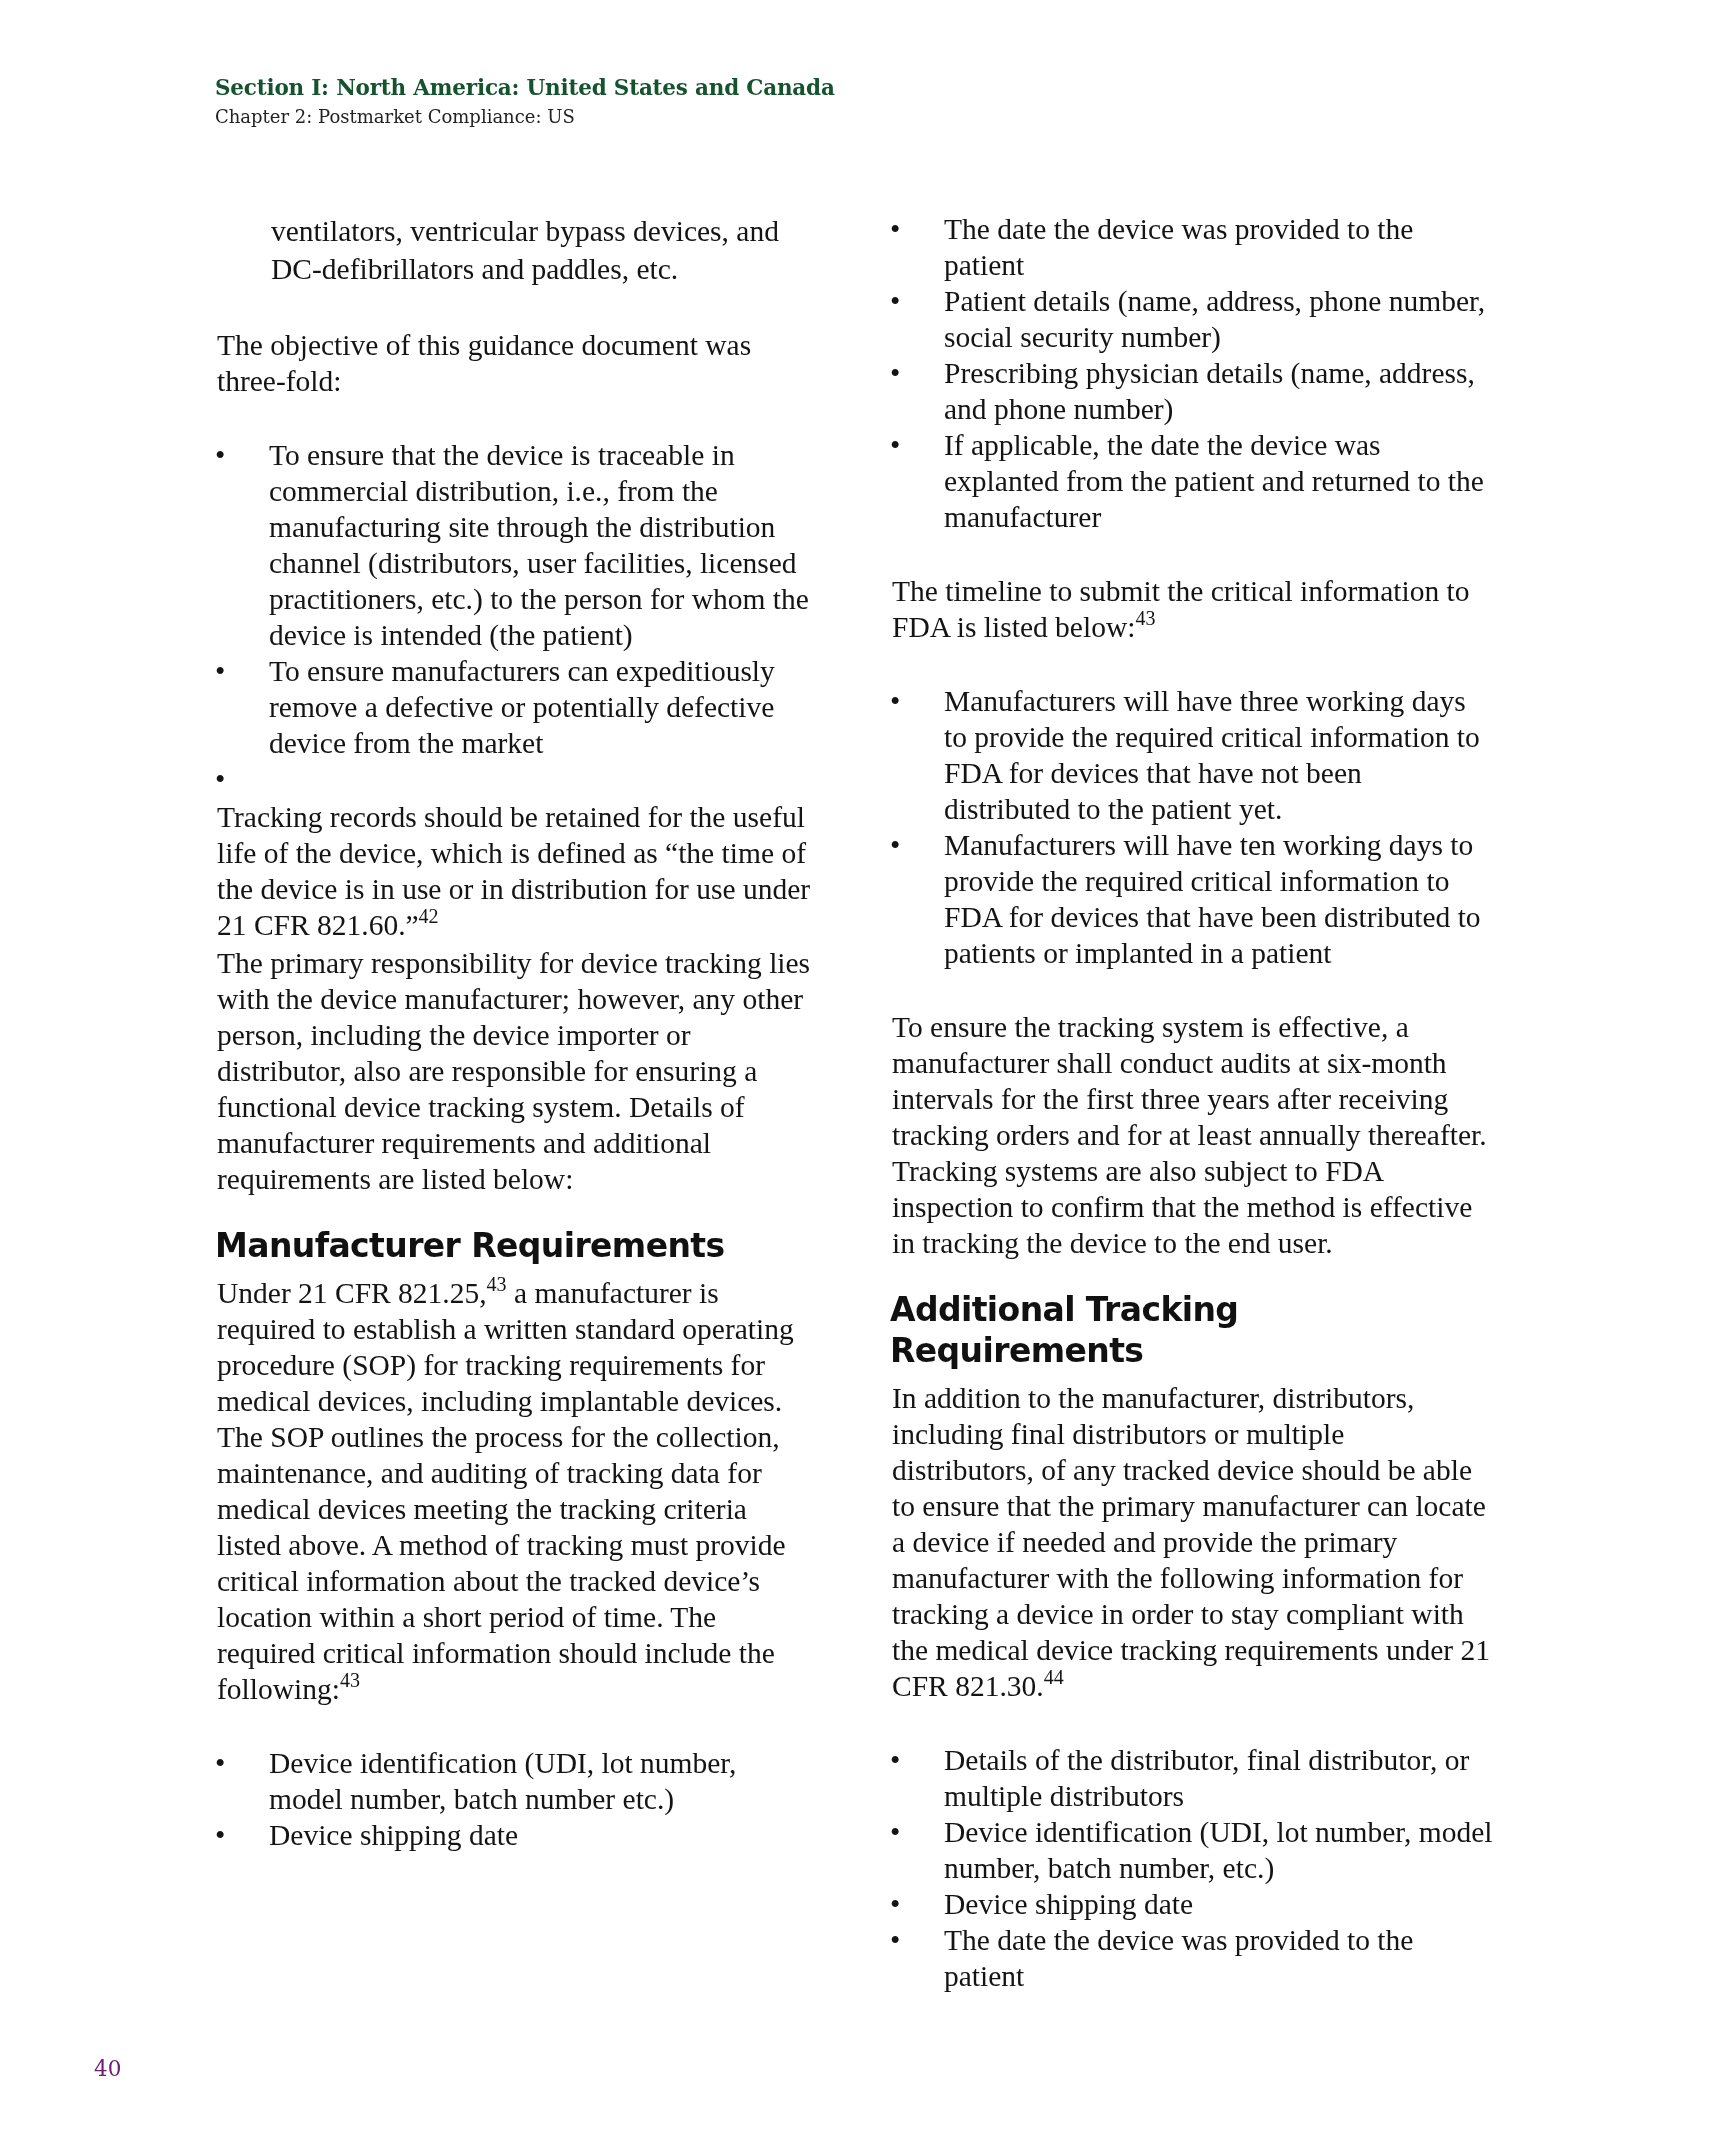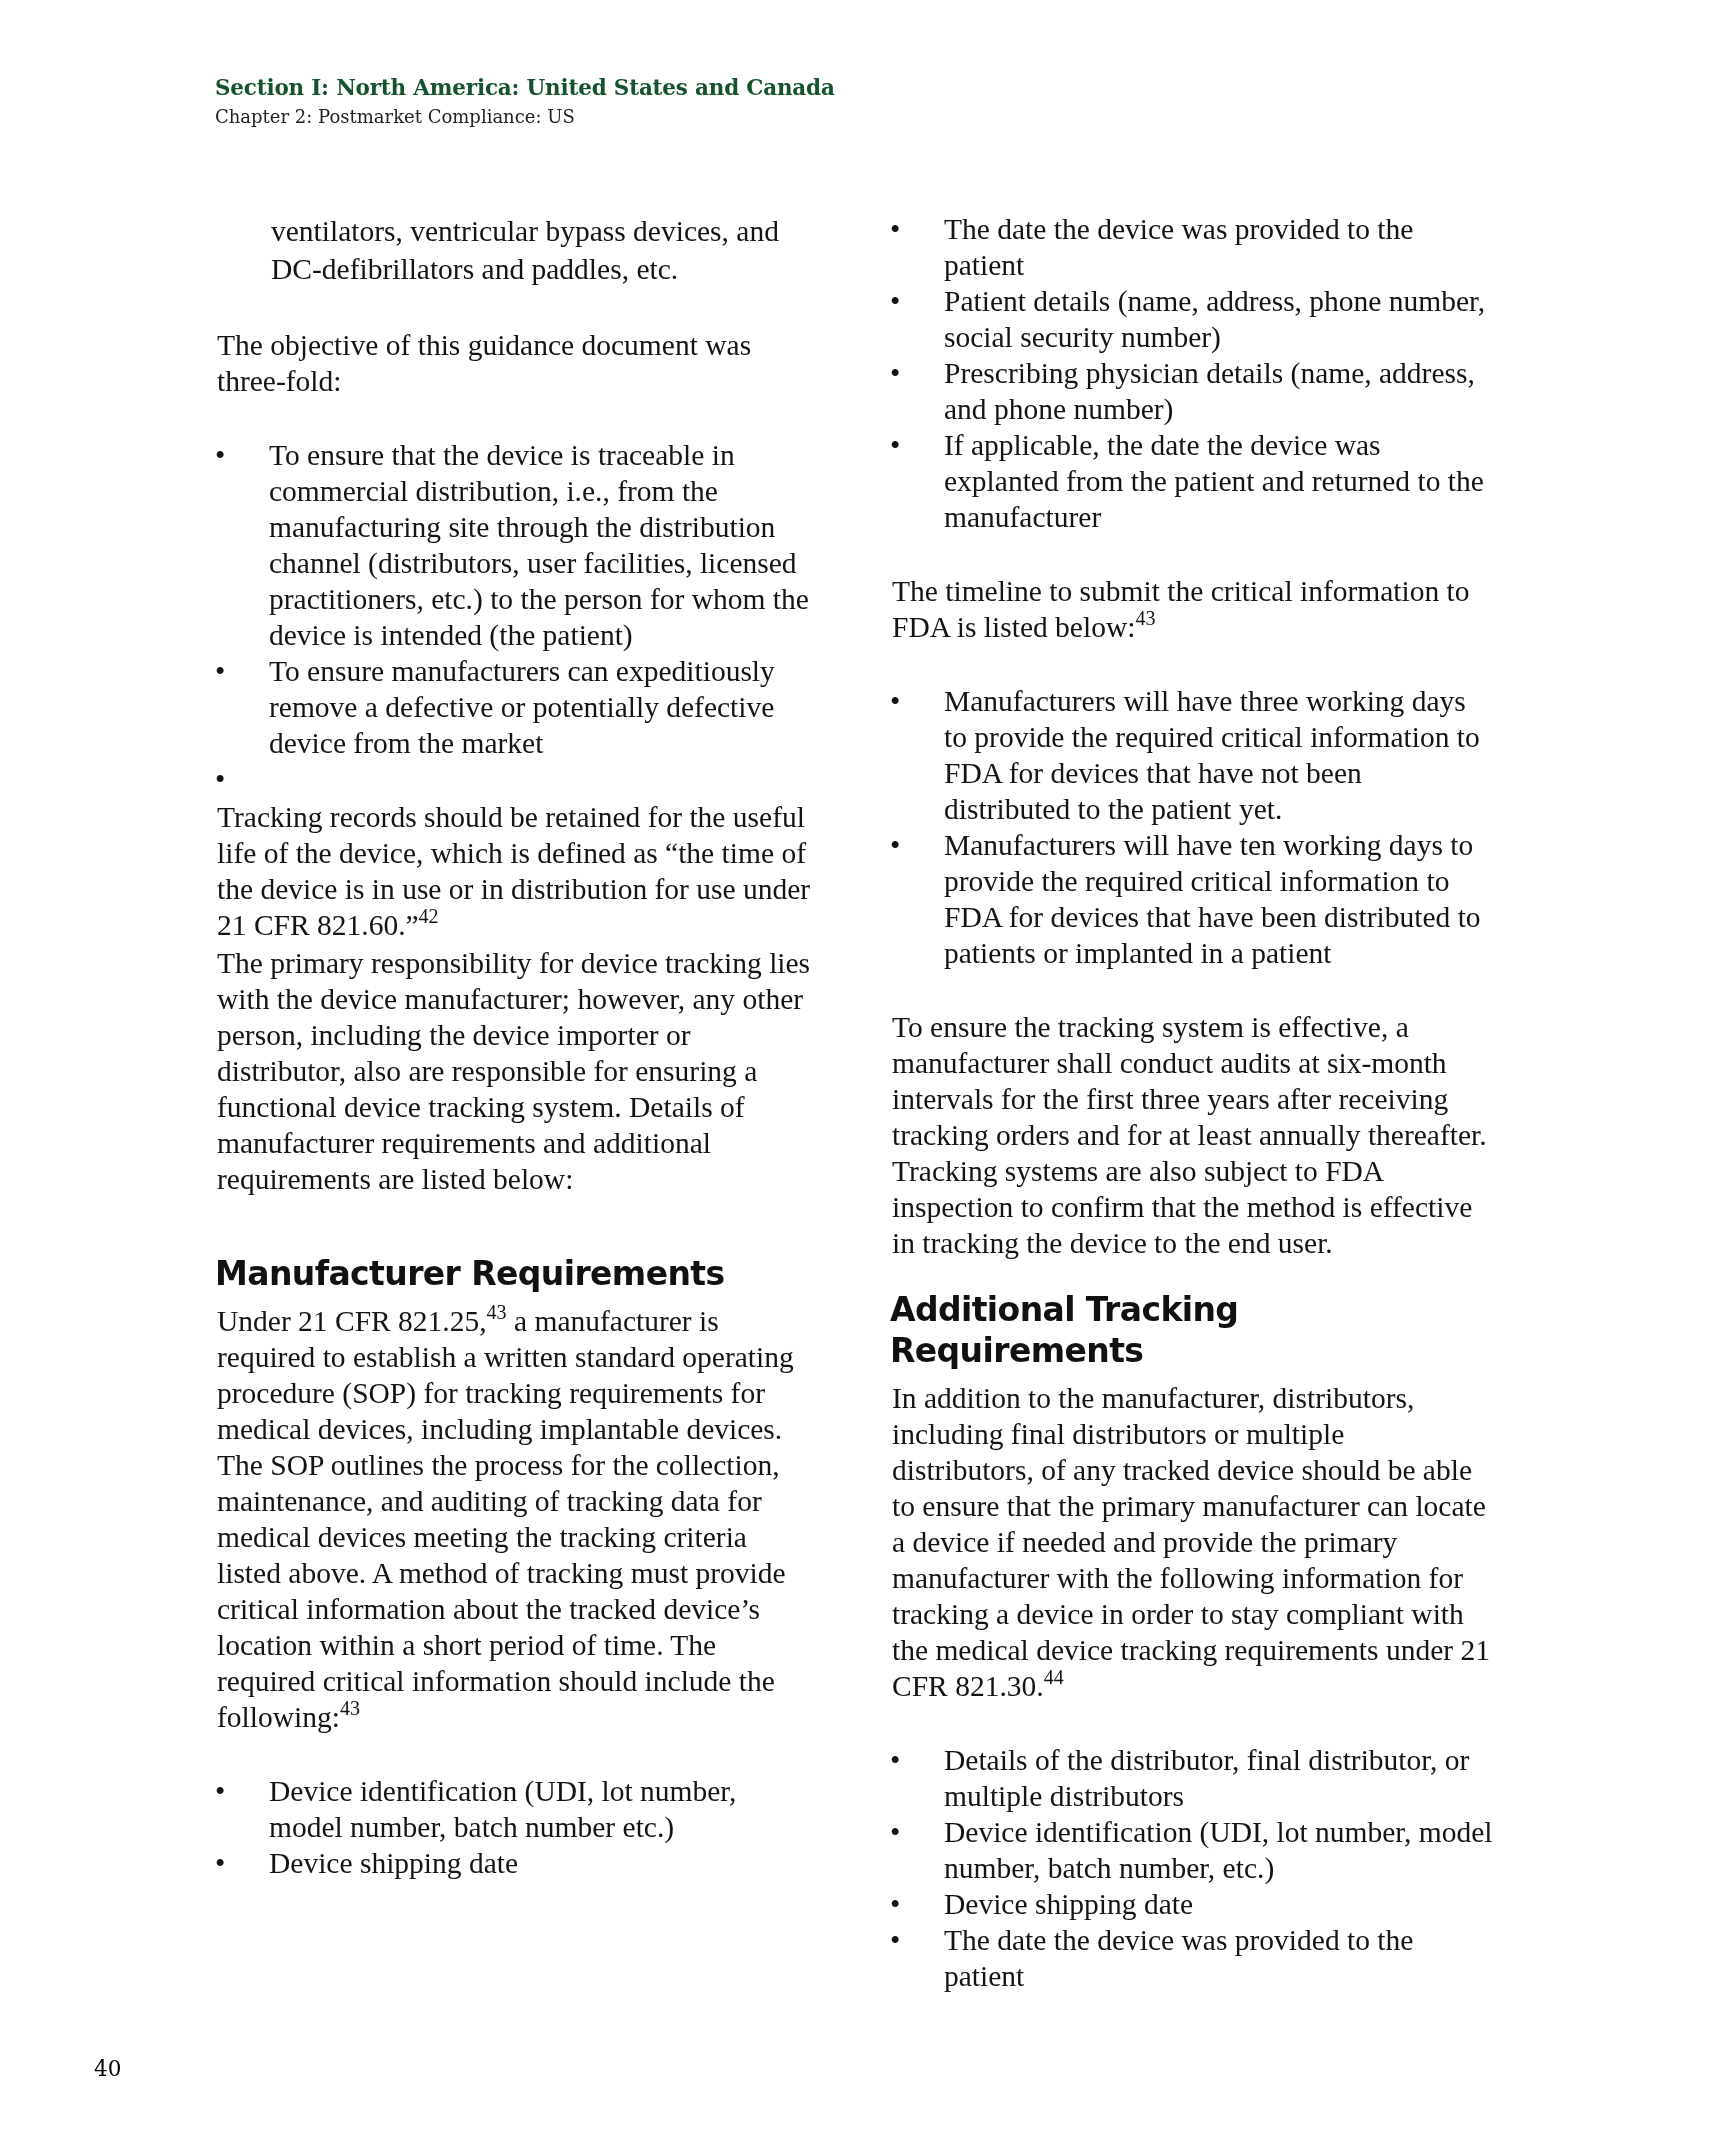"Manufacturer Requirements" .h2-left { margin-top: 56px -> 28px }
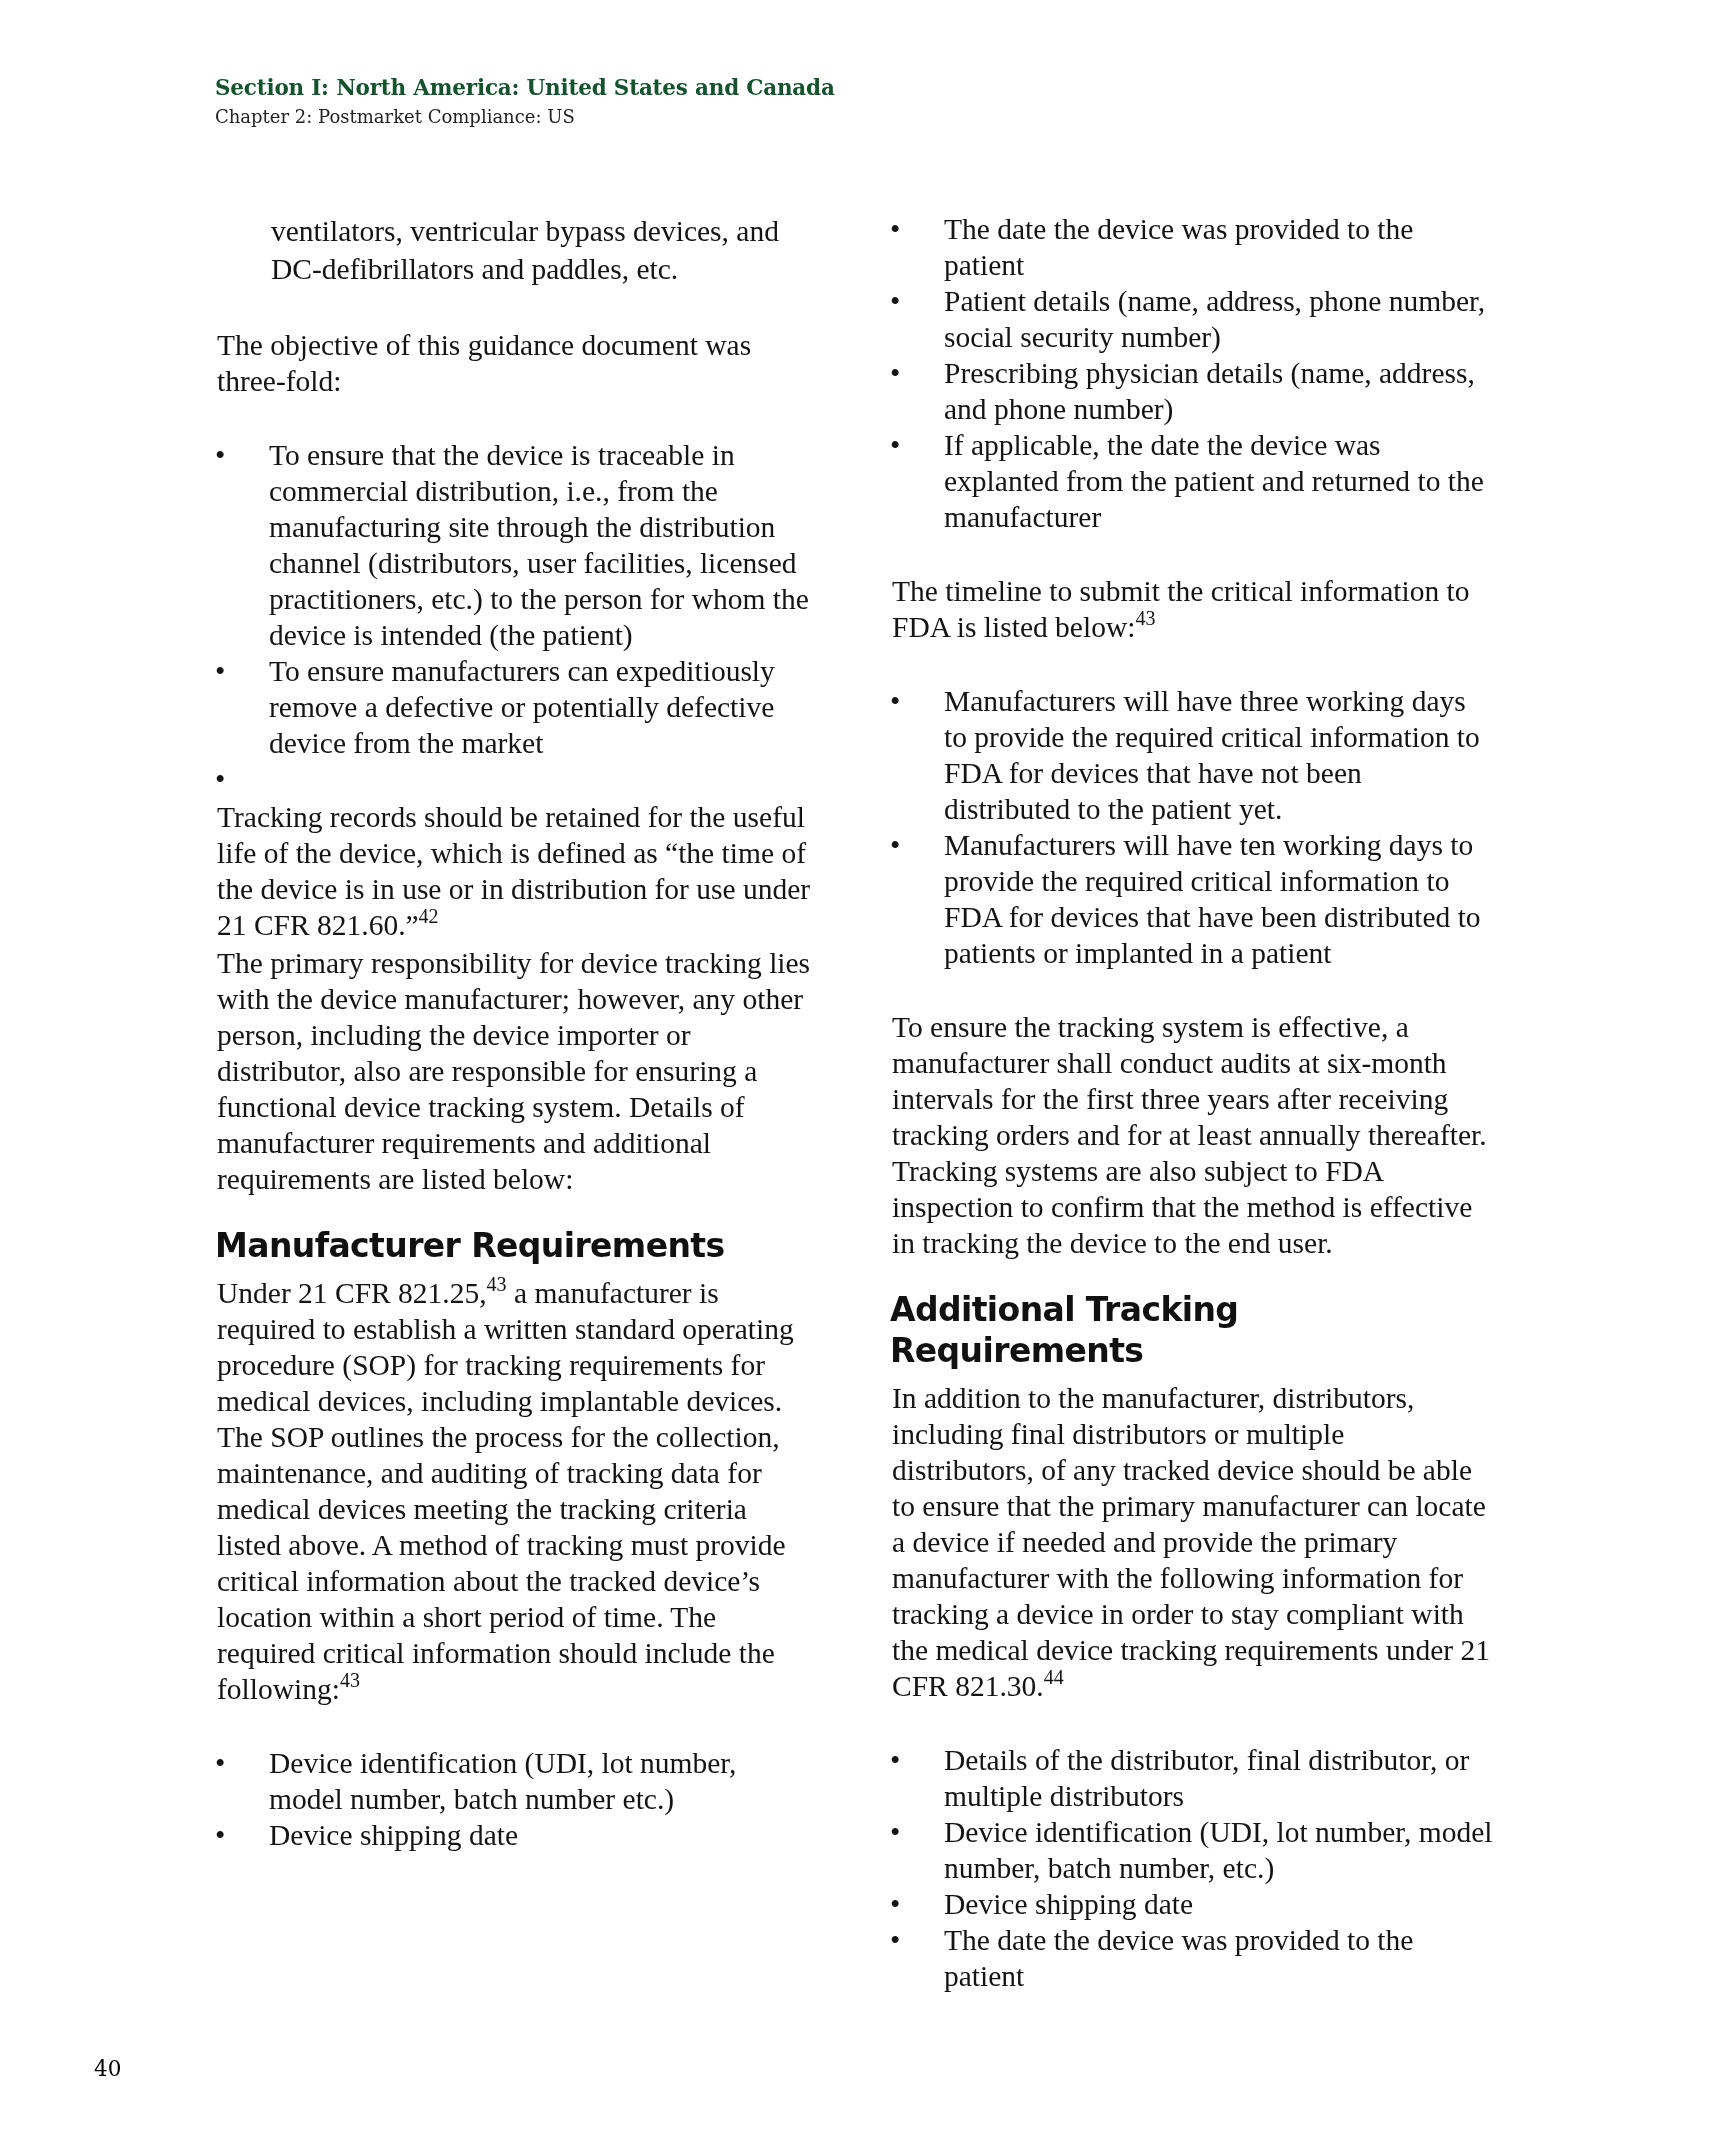"40" .page-number { color: #000000 -> #701a75 }
